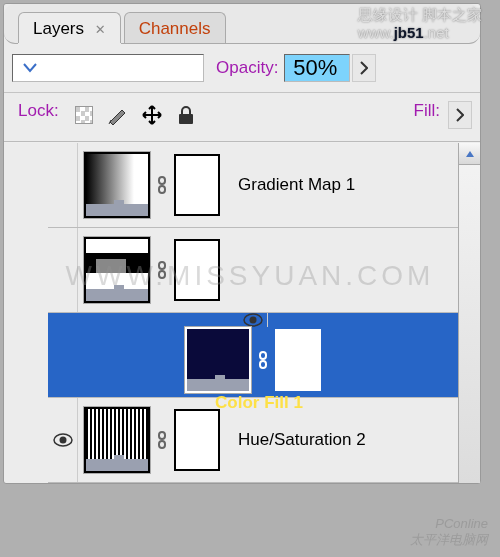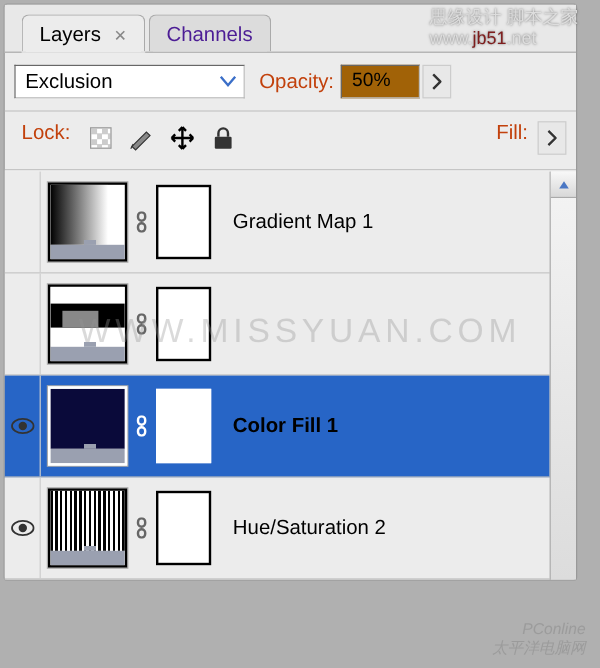"Layers ✕" .tabs { border-radius: none -> 11px }
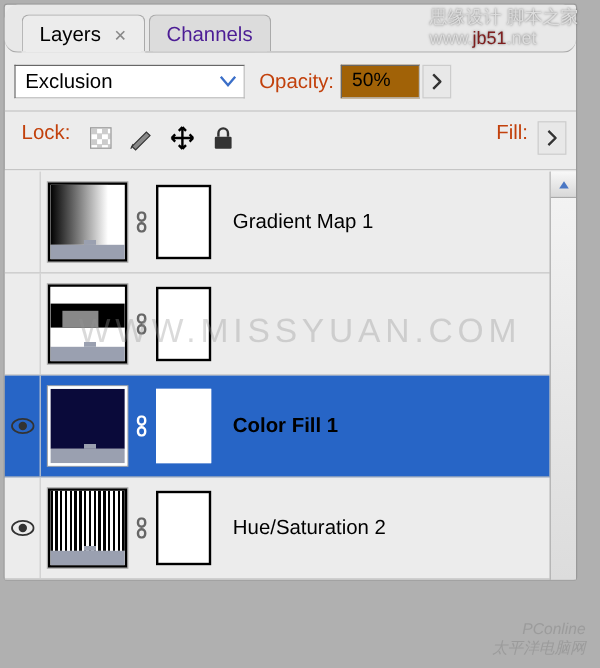"Channels" .tab { color: #4c1d95 -> #c2410c }
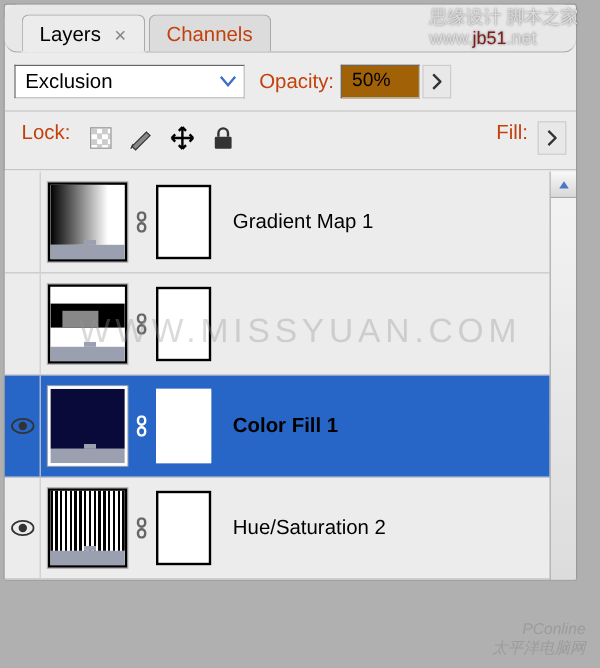"jb51" .watermark-top .red { color: #7f1d1d -> #0f172a; font-weight: normal -> bold }
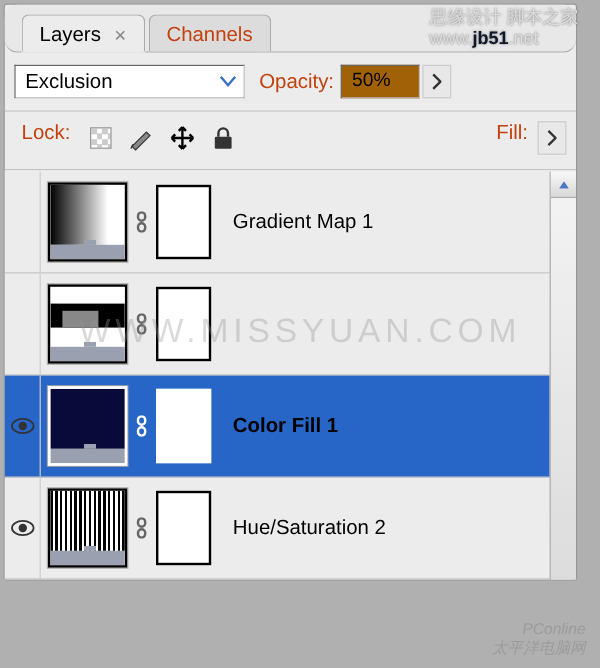"Exclusion" span { html: <span>Exclusion</span> -> none }
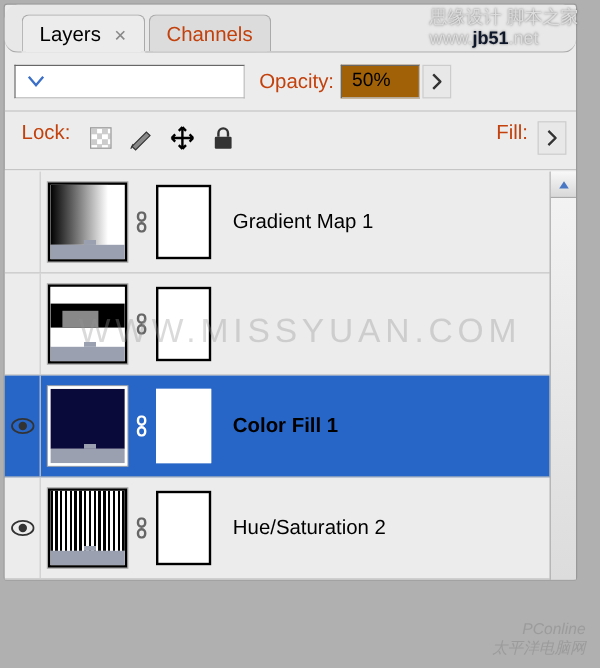"Opacity:" .lbl { color: #c2410c -> #a21caf }
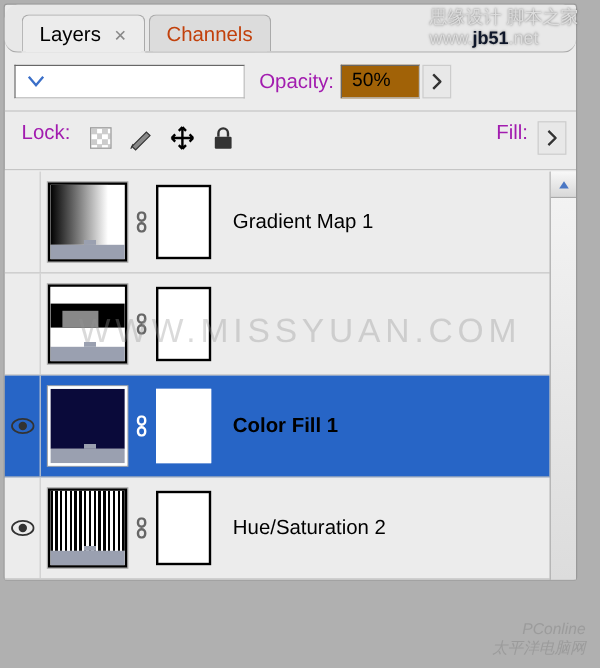"50%" .value-box { background: #a16207 -> #7dd3fc; font-size: 16px -> 22px }
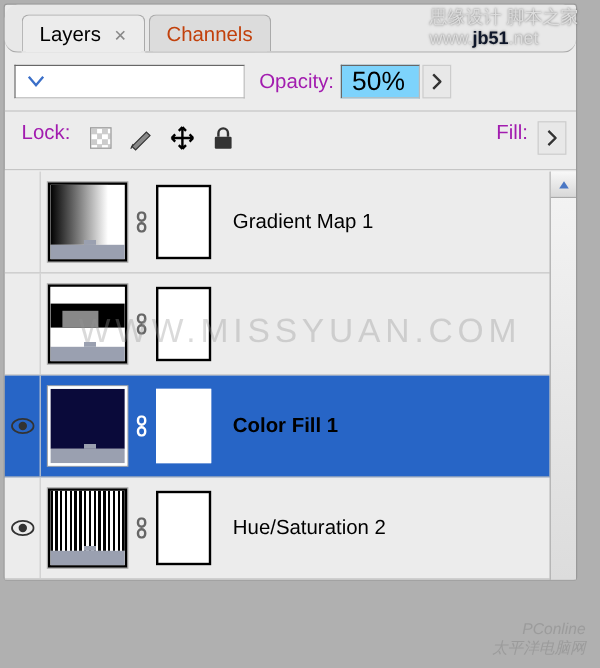"Gradient Map 1" .layers-list { margin-left: none -> 44px }
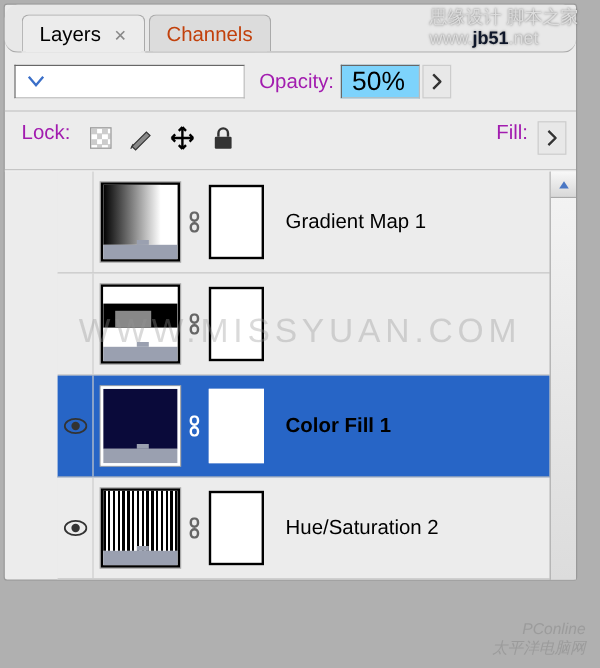"Color Fill 1" .layer-row.selected { color: #000000 -> #fde047; flex-direction: none -> column }
